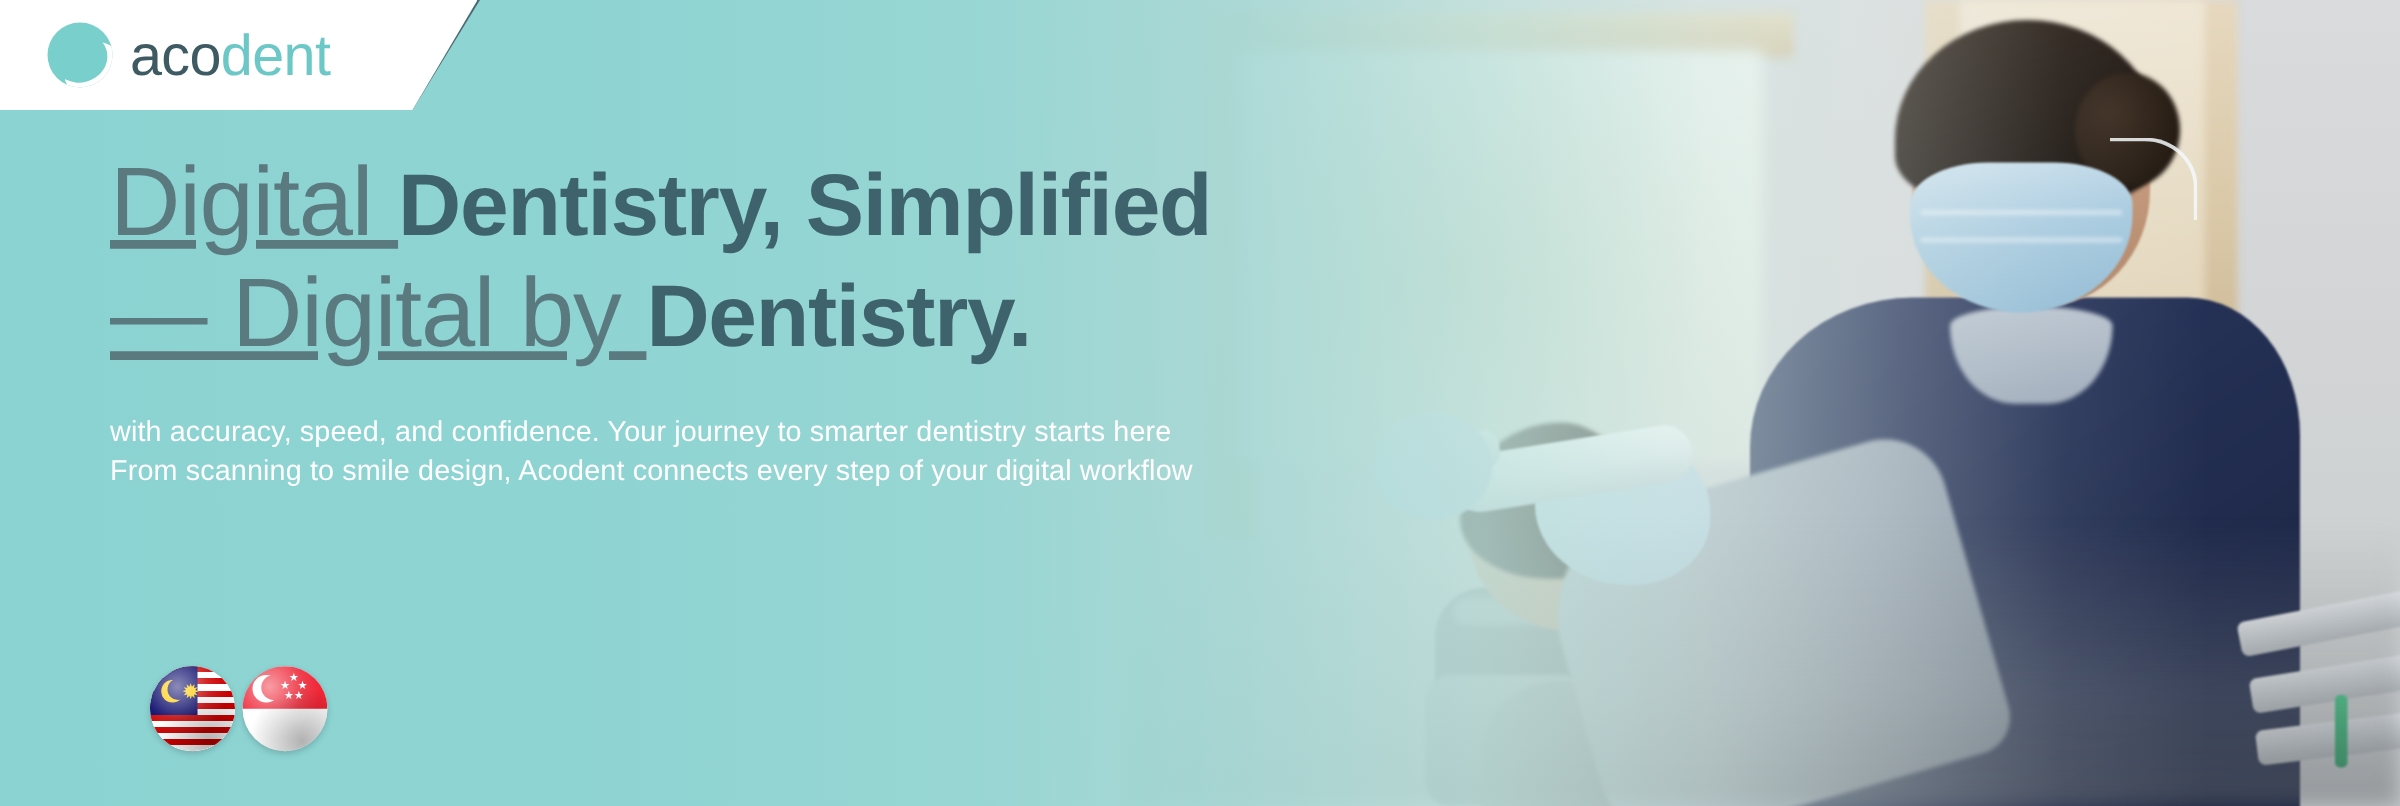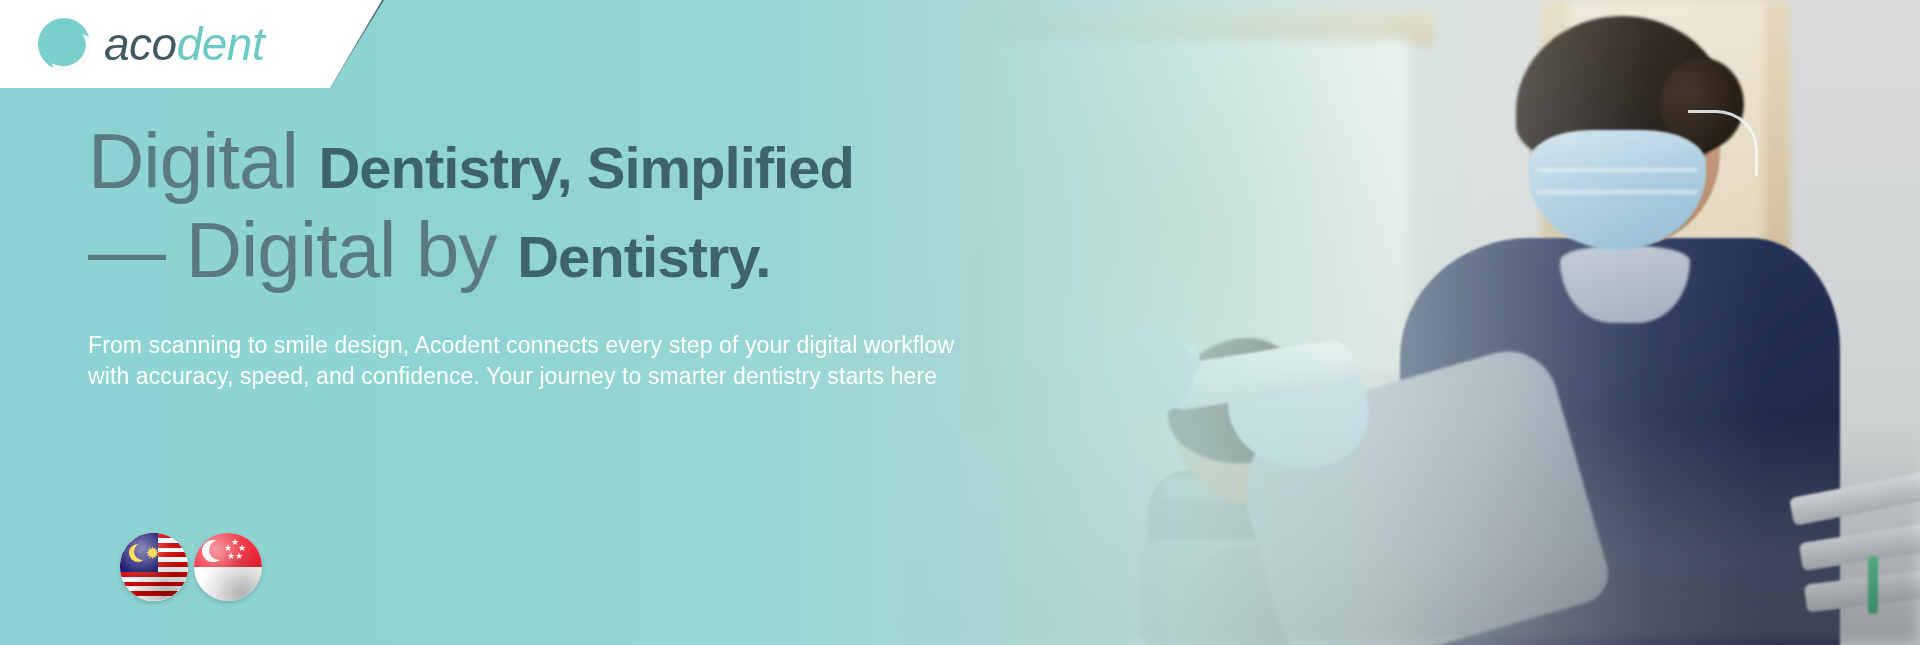"acodent" .logo-inner { font-style: italic -> none }
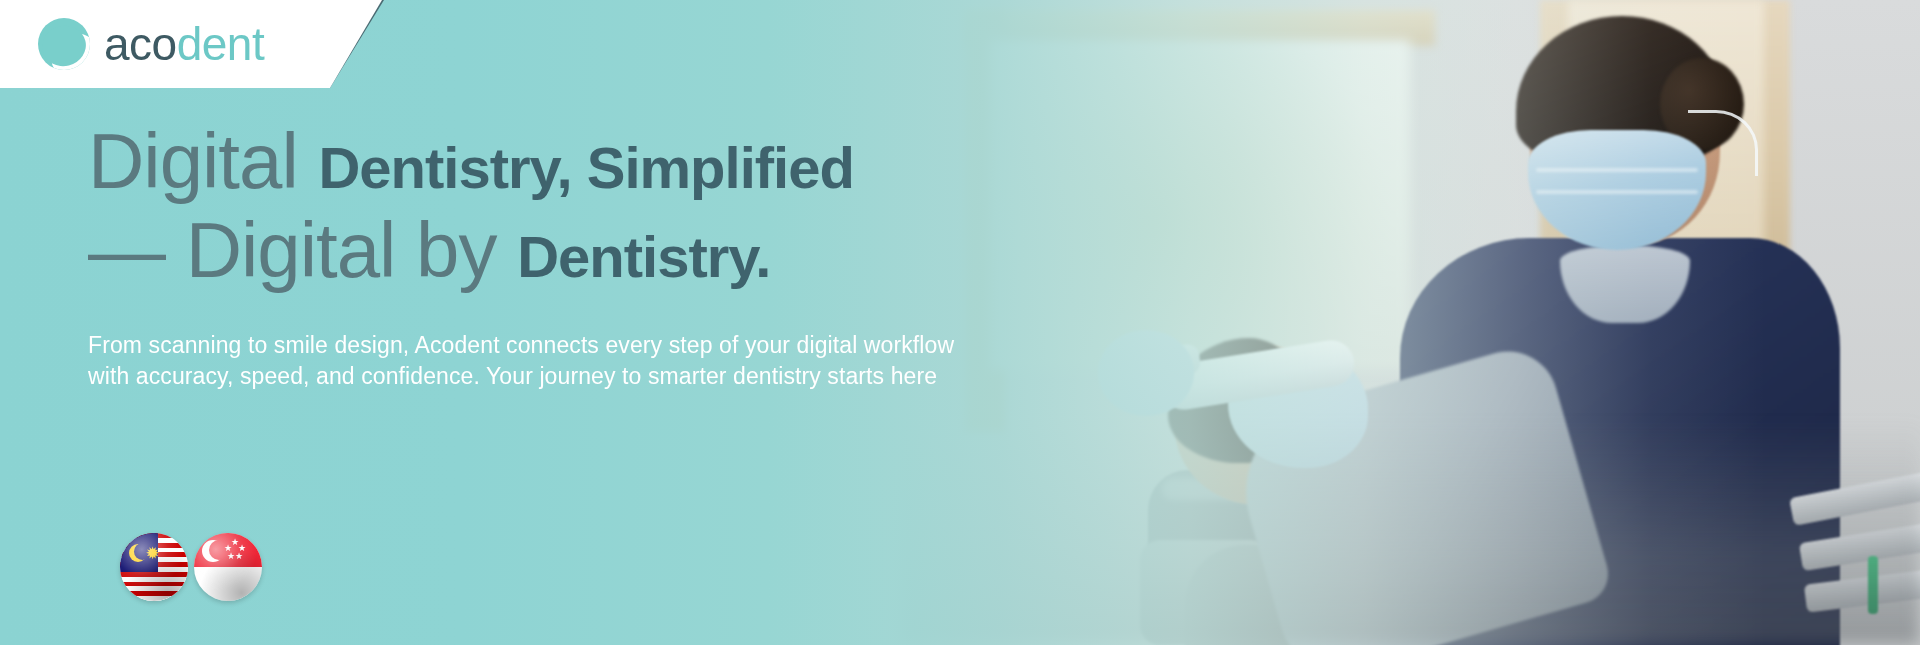"Digital" .hl-light { text-decoration: none -> underline }
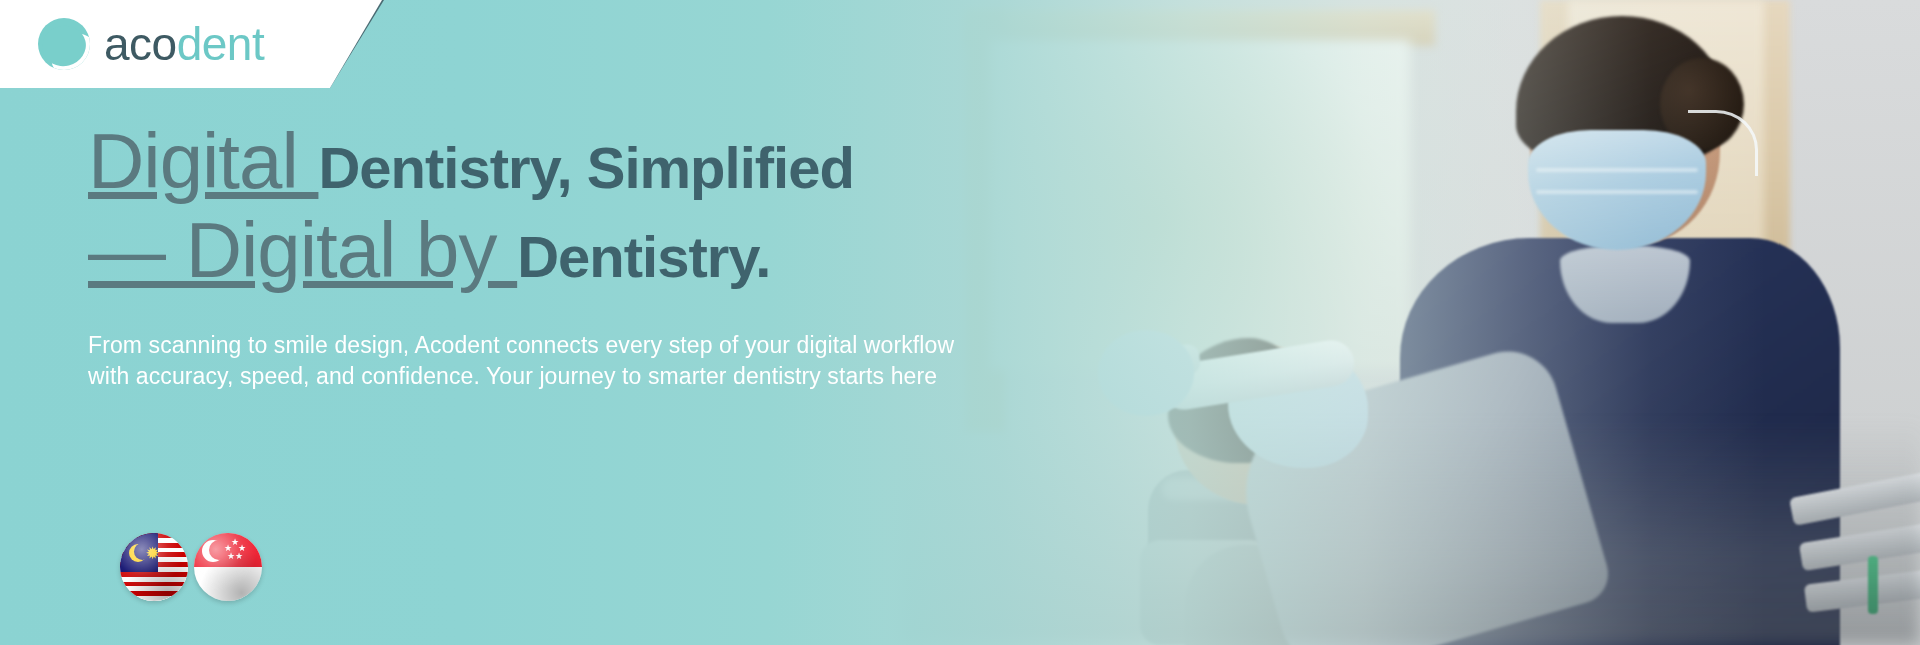"Dentistry, Simplified" .hl-bold { font-size: 58px -> 70px }
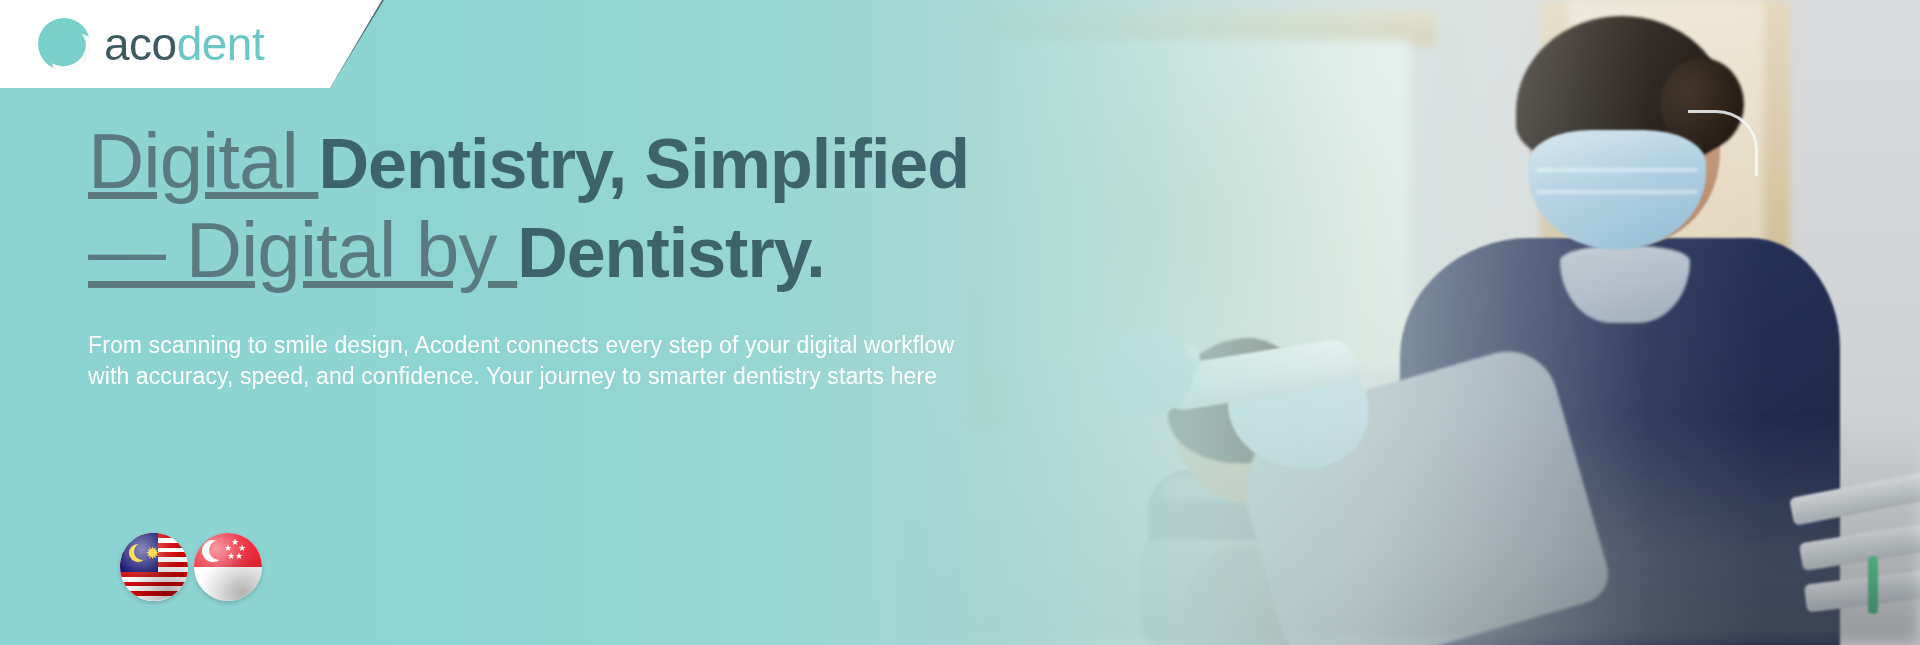"From scanning to smile design," span { order: before "with accuracy, speed, and confidence." -> after "with accuracy, speed, and confidence." }
